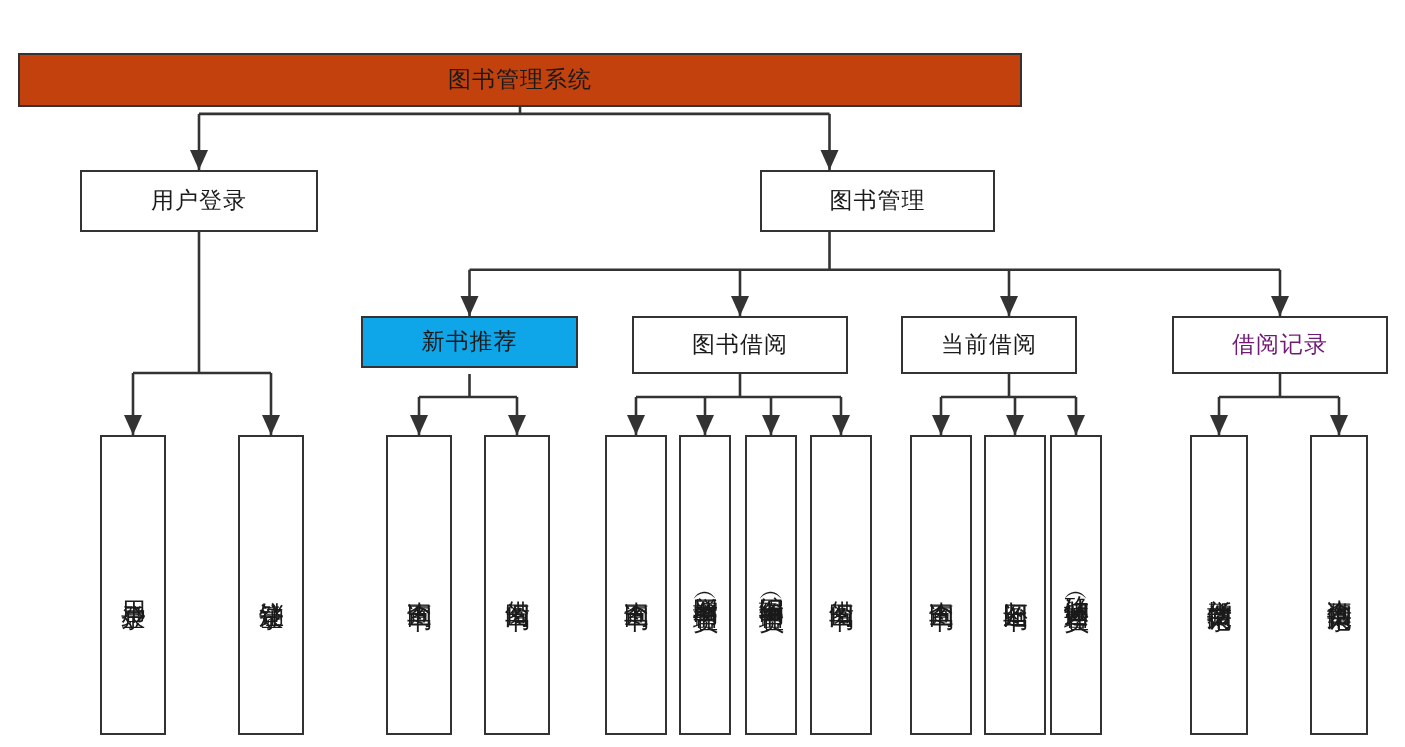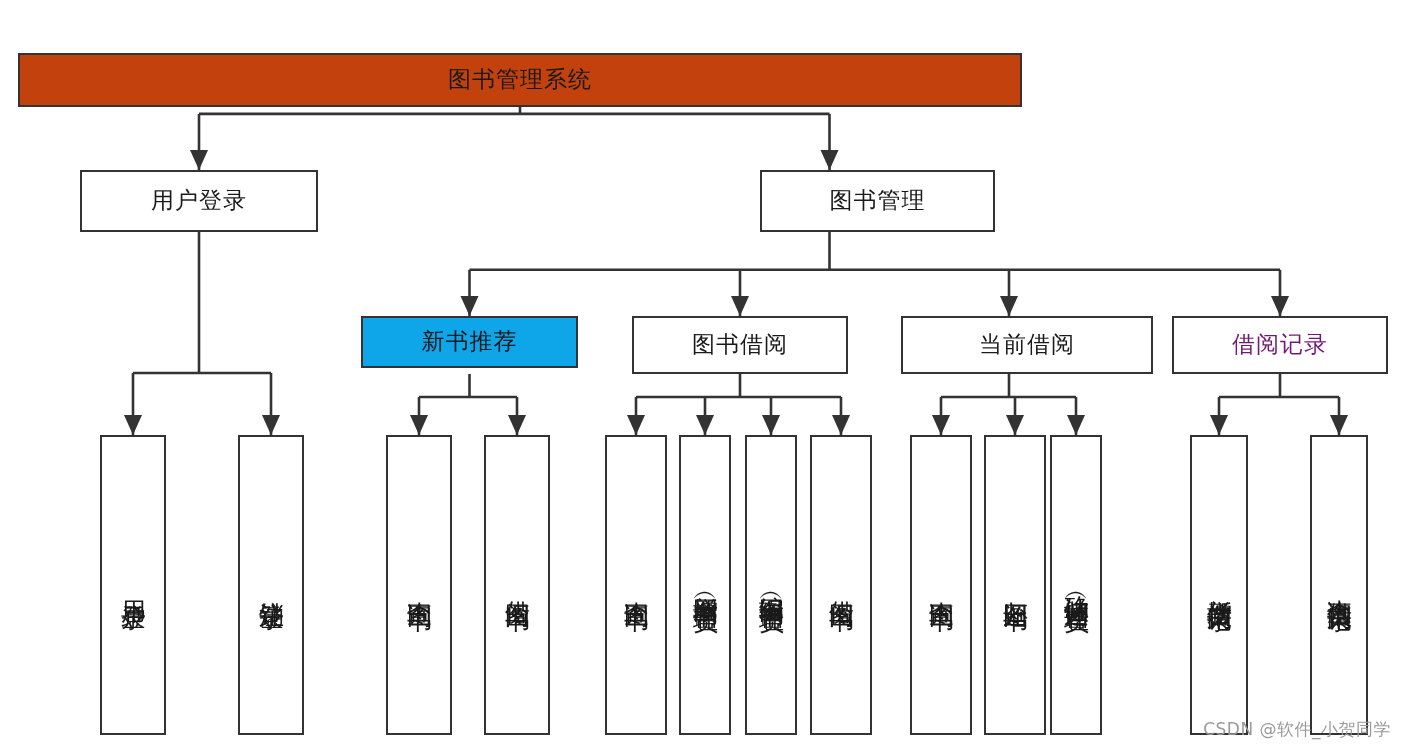"当前借阅" div.node { width: 252px -> 176px }
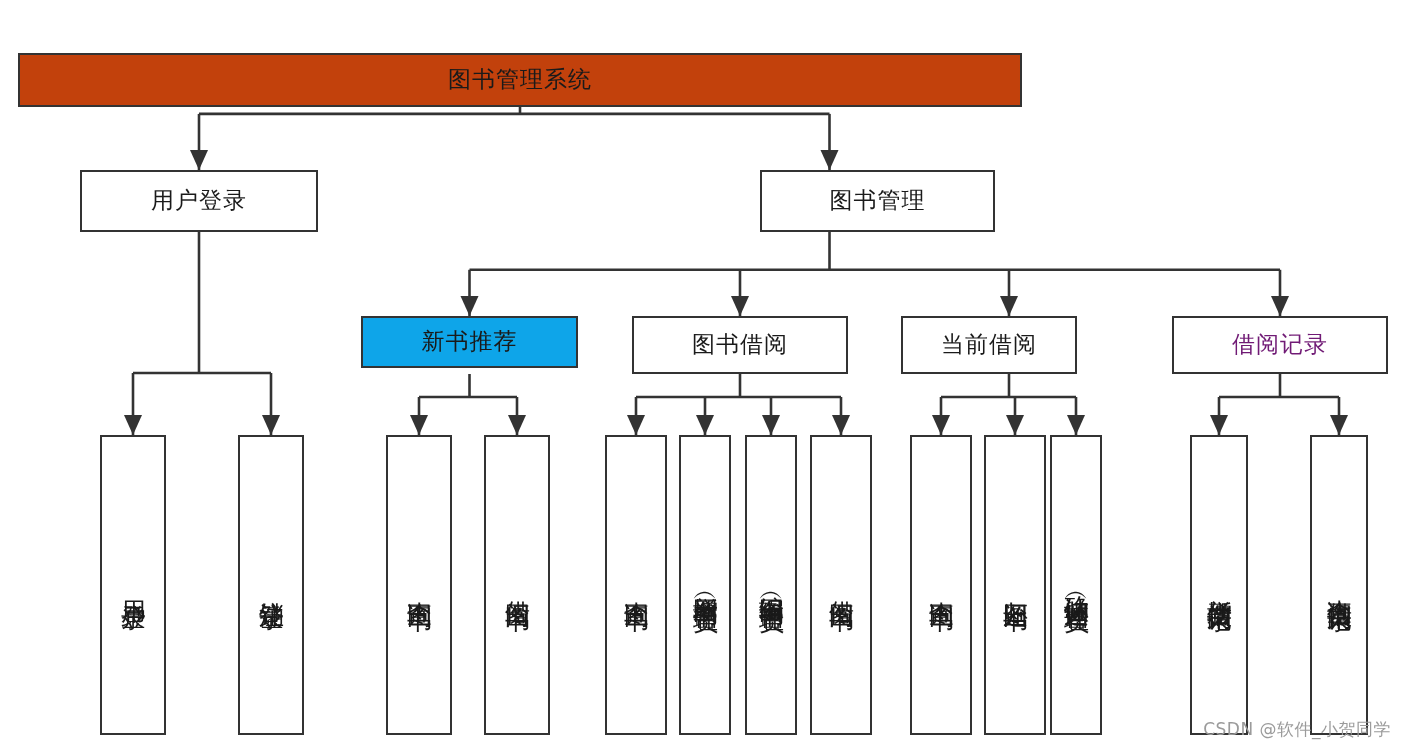"CSDN @软件_小贺同学" div { html: <div>CSDN @软件_小贺同学</div> -> none }
